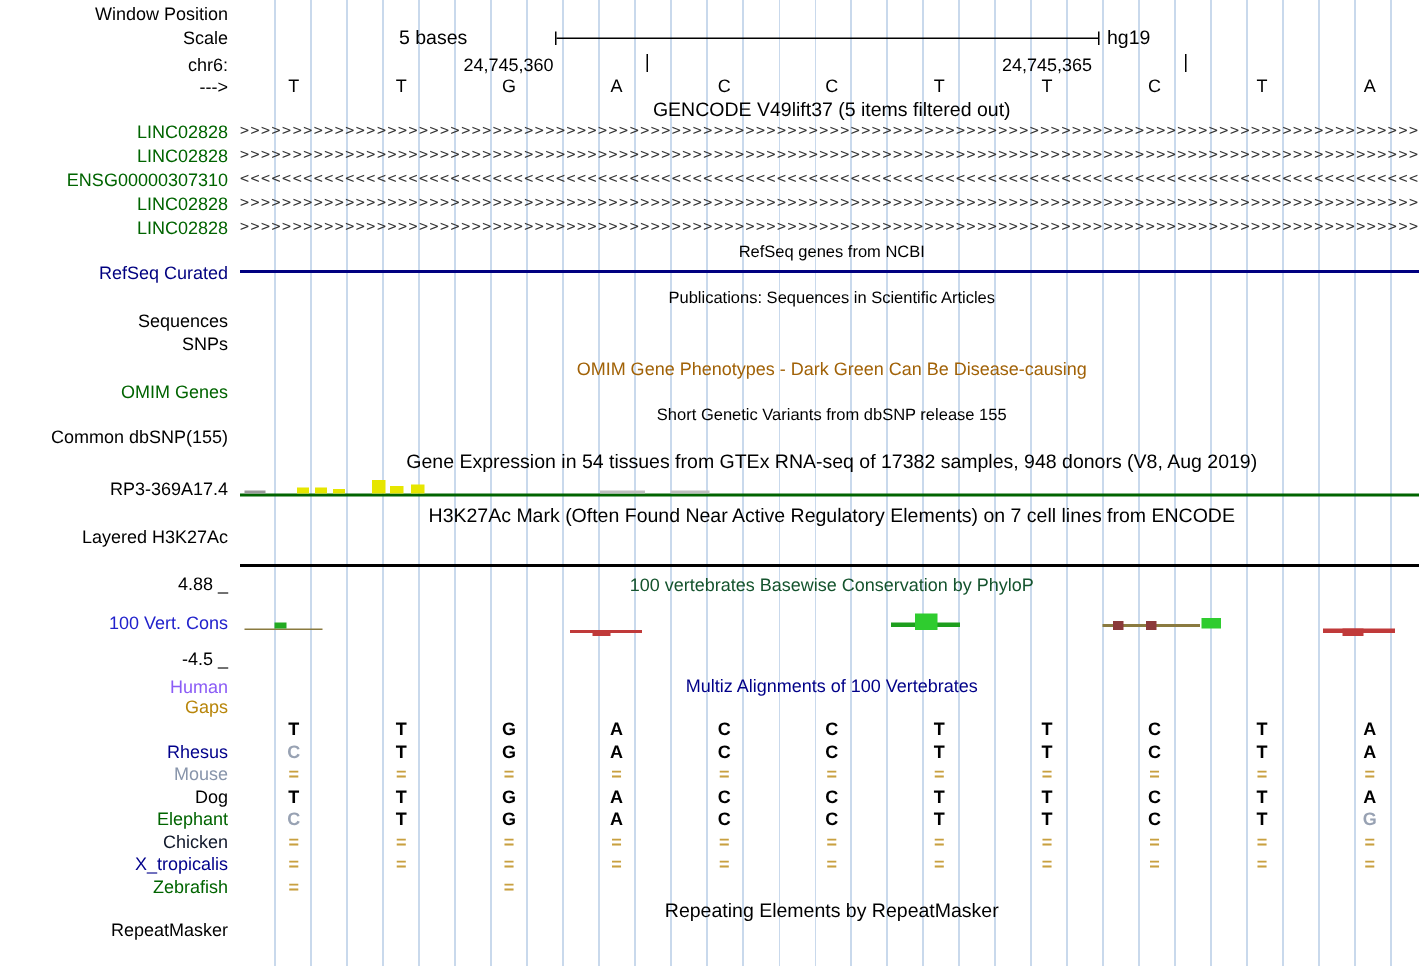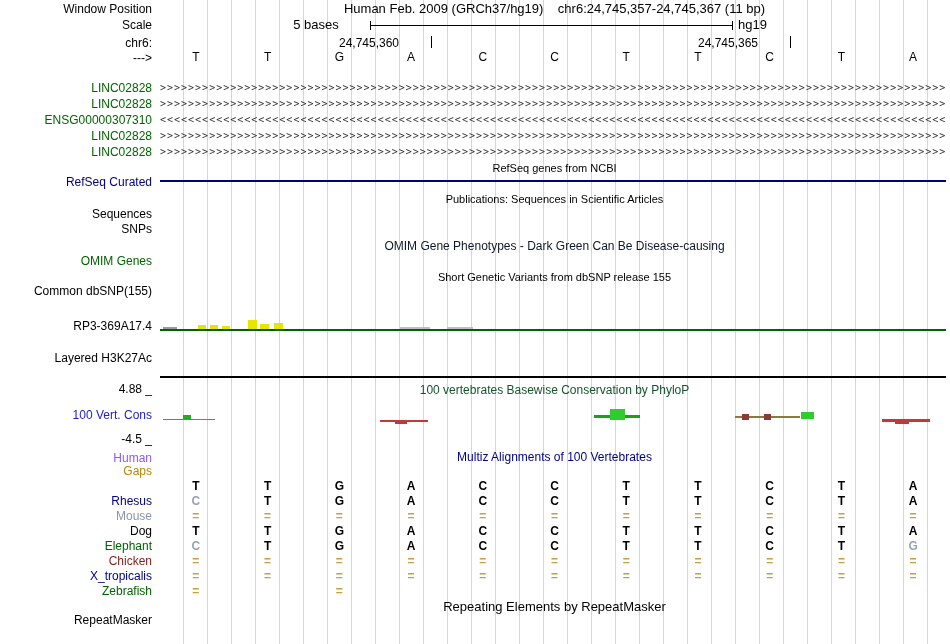"Human Feb. 2009 (GRCh37/hg19)" div.center { html: <div> <span>Human Feb. 2009 (GRCh37/hg19)</span>&nbsp;&nbsp;&nbsp; <span>chr6:24,745,357-24,745,367 (11 bp)</span> </div> -> none }
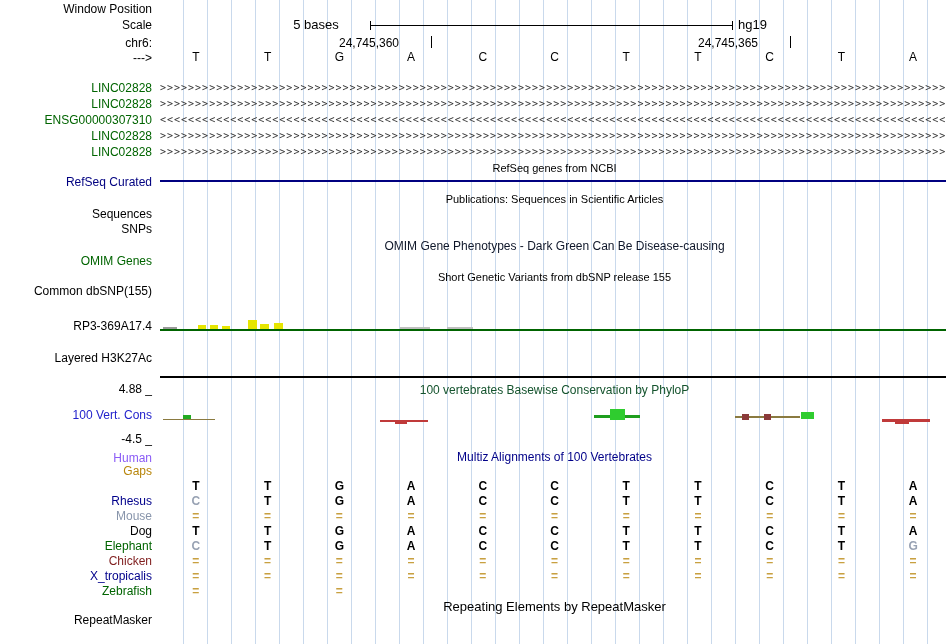"5 bases" .txt-r { text-align: center -> left }
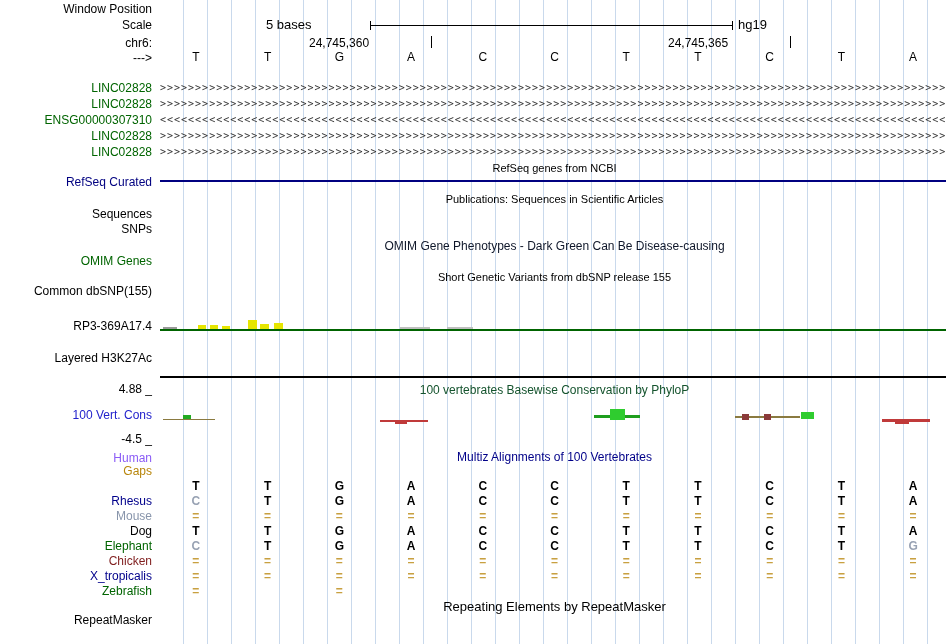"GENCODE V49lift37 (5 items filtered" div.center { html: none -> <div>GENCODE V49lift37 (5 items filtered out)</div> }
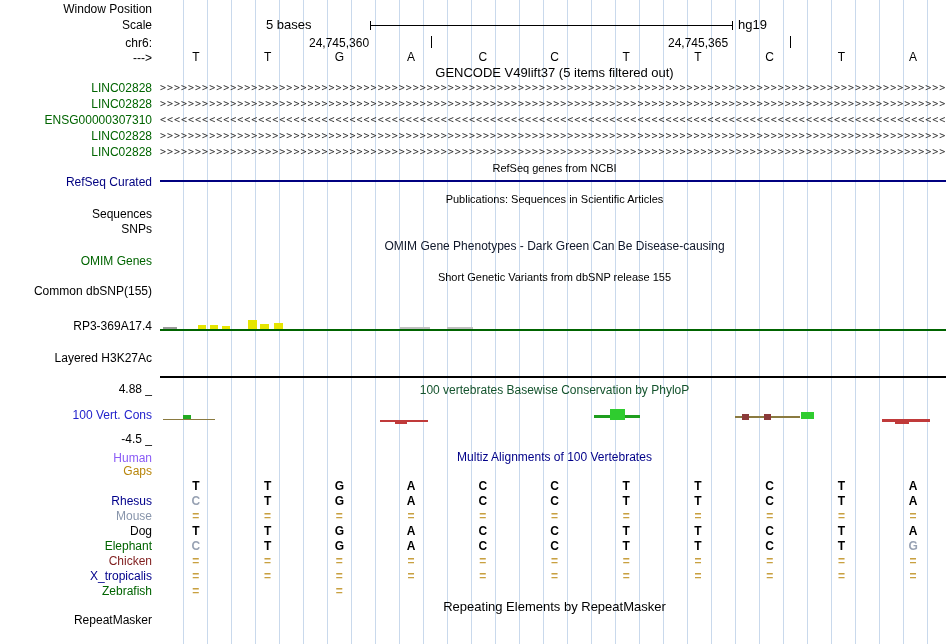"OMIM Gene Phenotypes - Dark" div.center { color: #0f172a -> #a16207 }
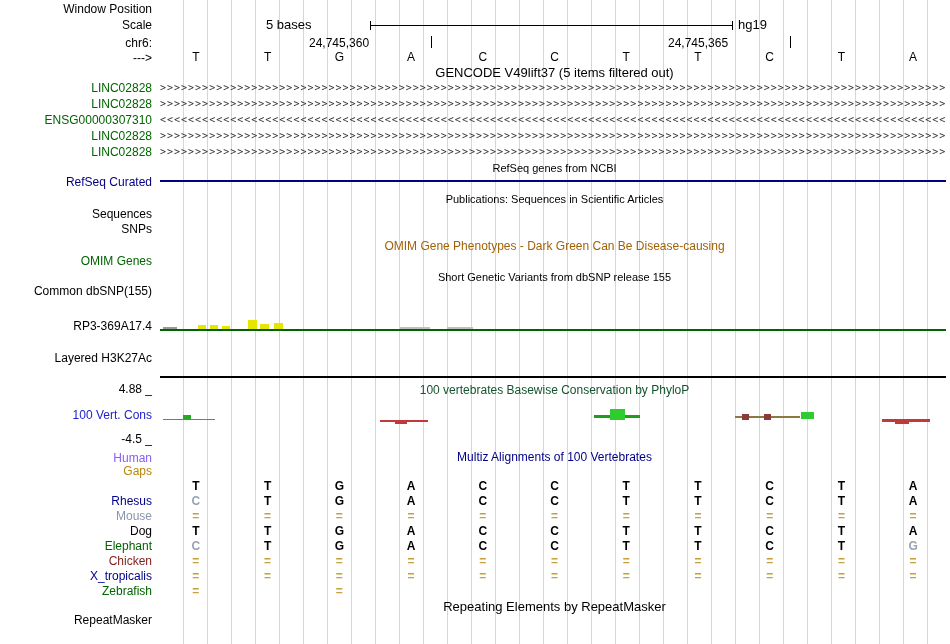"Gene Expression in 54 tissues" div.center { html: none -> <div>Gene Expression in 54 tissues from GTEx RNA-seq of 17382 samples, 948 donors (V8, Aug 2019)</div> }
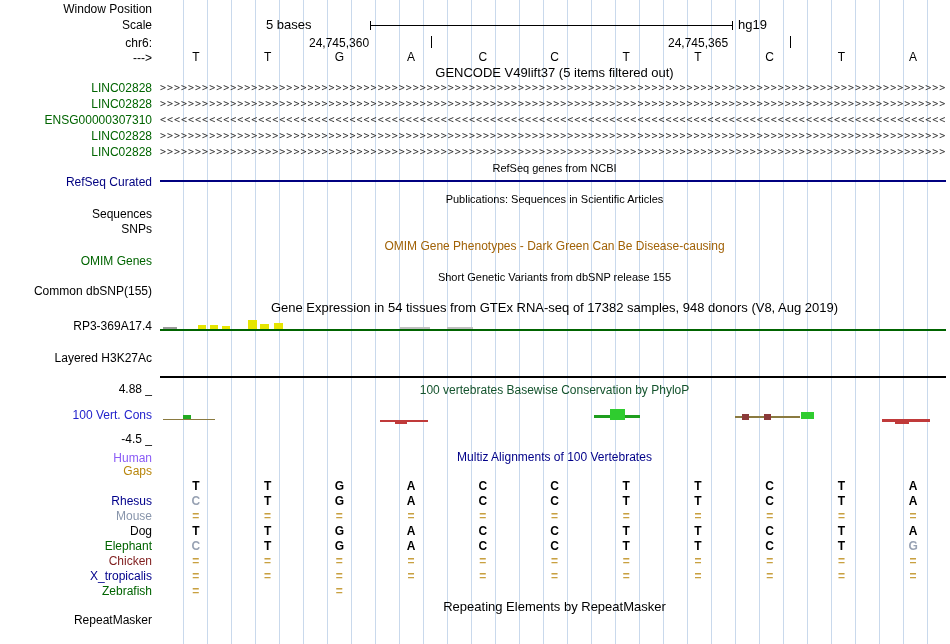"H3K27Ac Mark (Often Found Near" div.center { html: none -> <div>H3K27Ac Mark (Often Found Near Active Regulatory Elements) on 7 cell lines from ENCODE</div> }
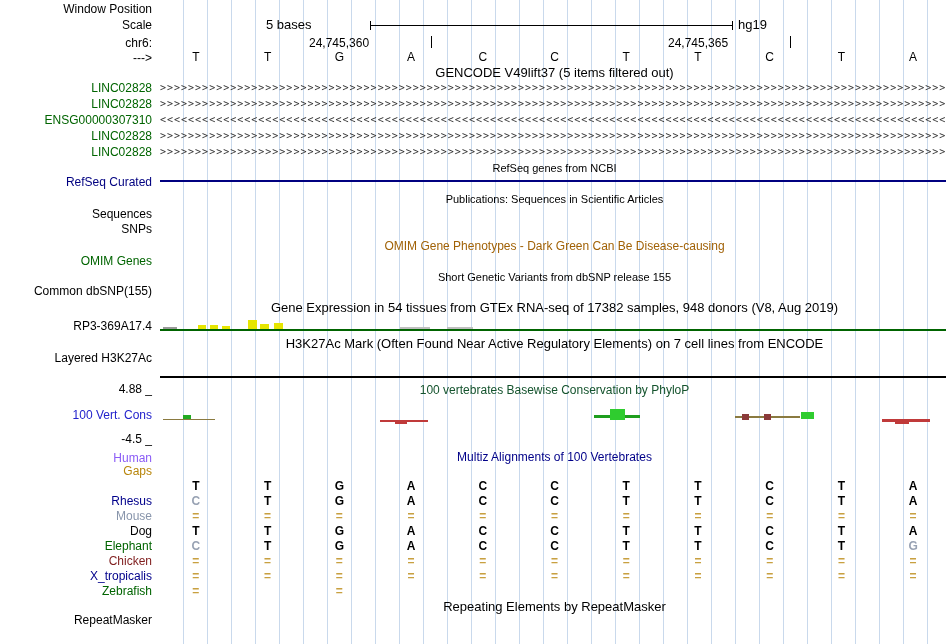"Chicken" div.label { color: #7f1d1d -> #0f172a }
